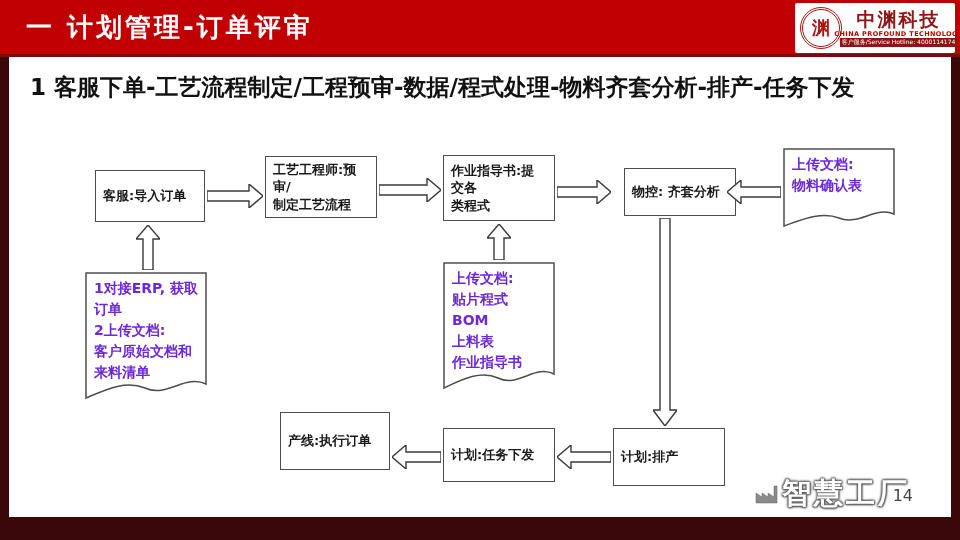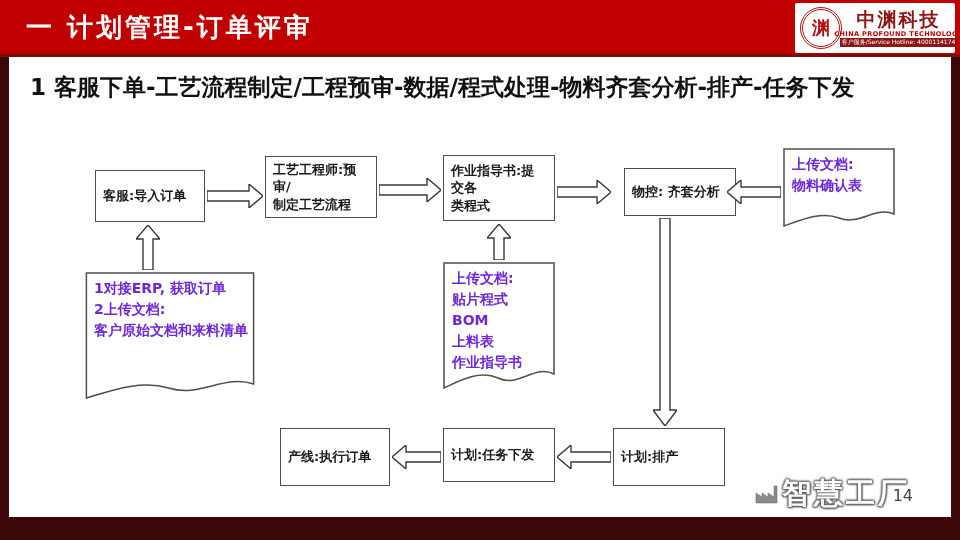"1对接ERP, 获取订单" div.doc { padding-left: 48px -> none }
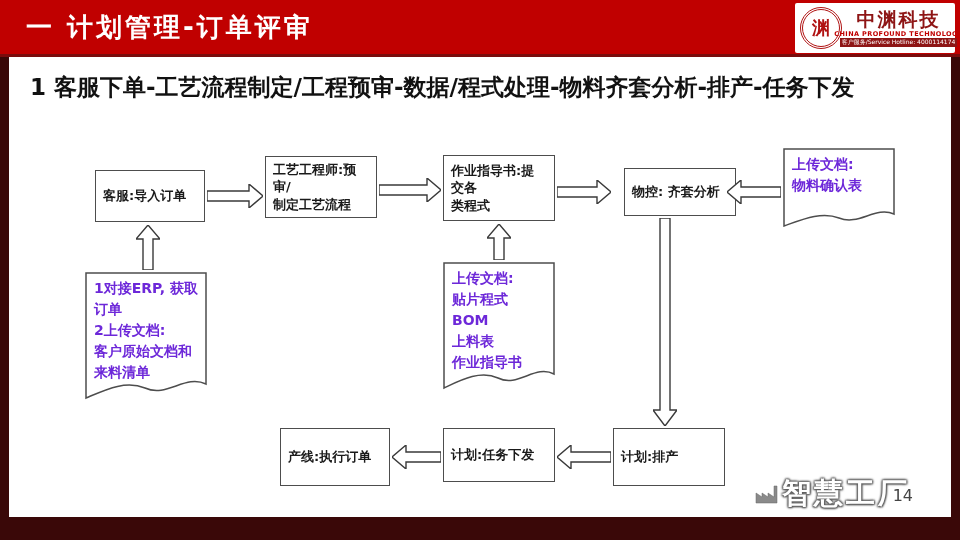"产线:执行订单" div.fbox { top: 428px -> 412px }
